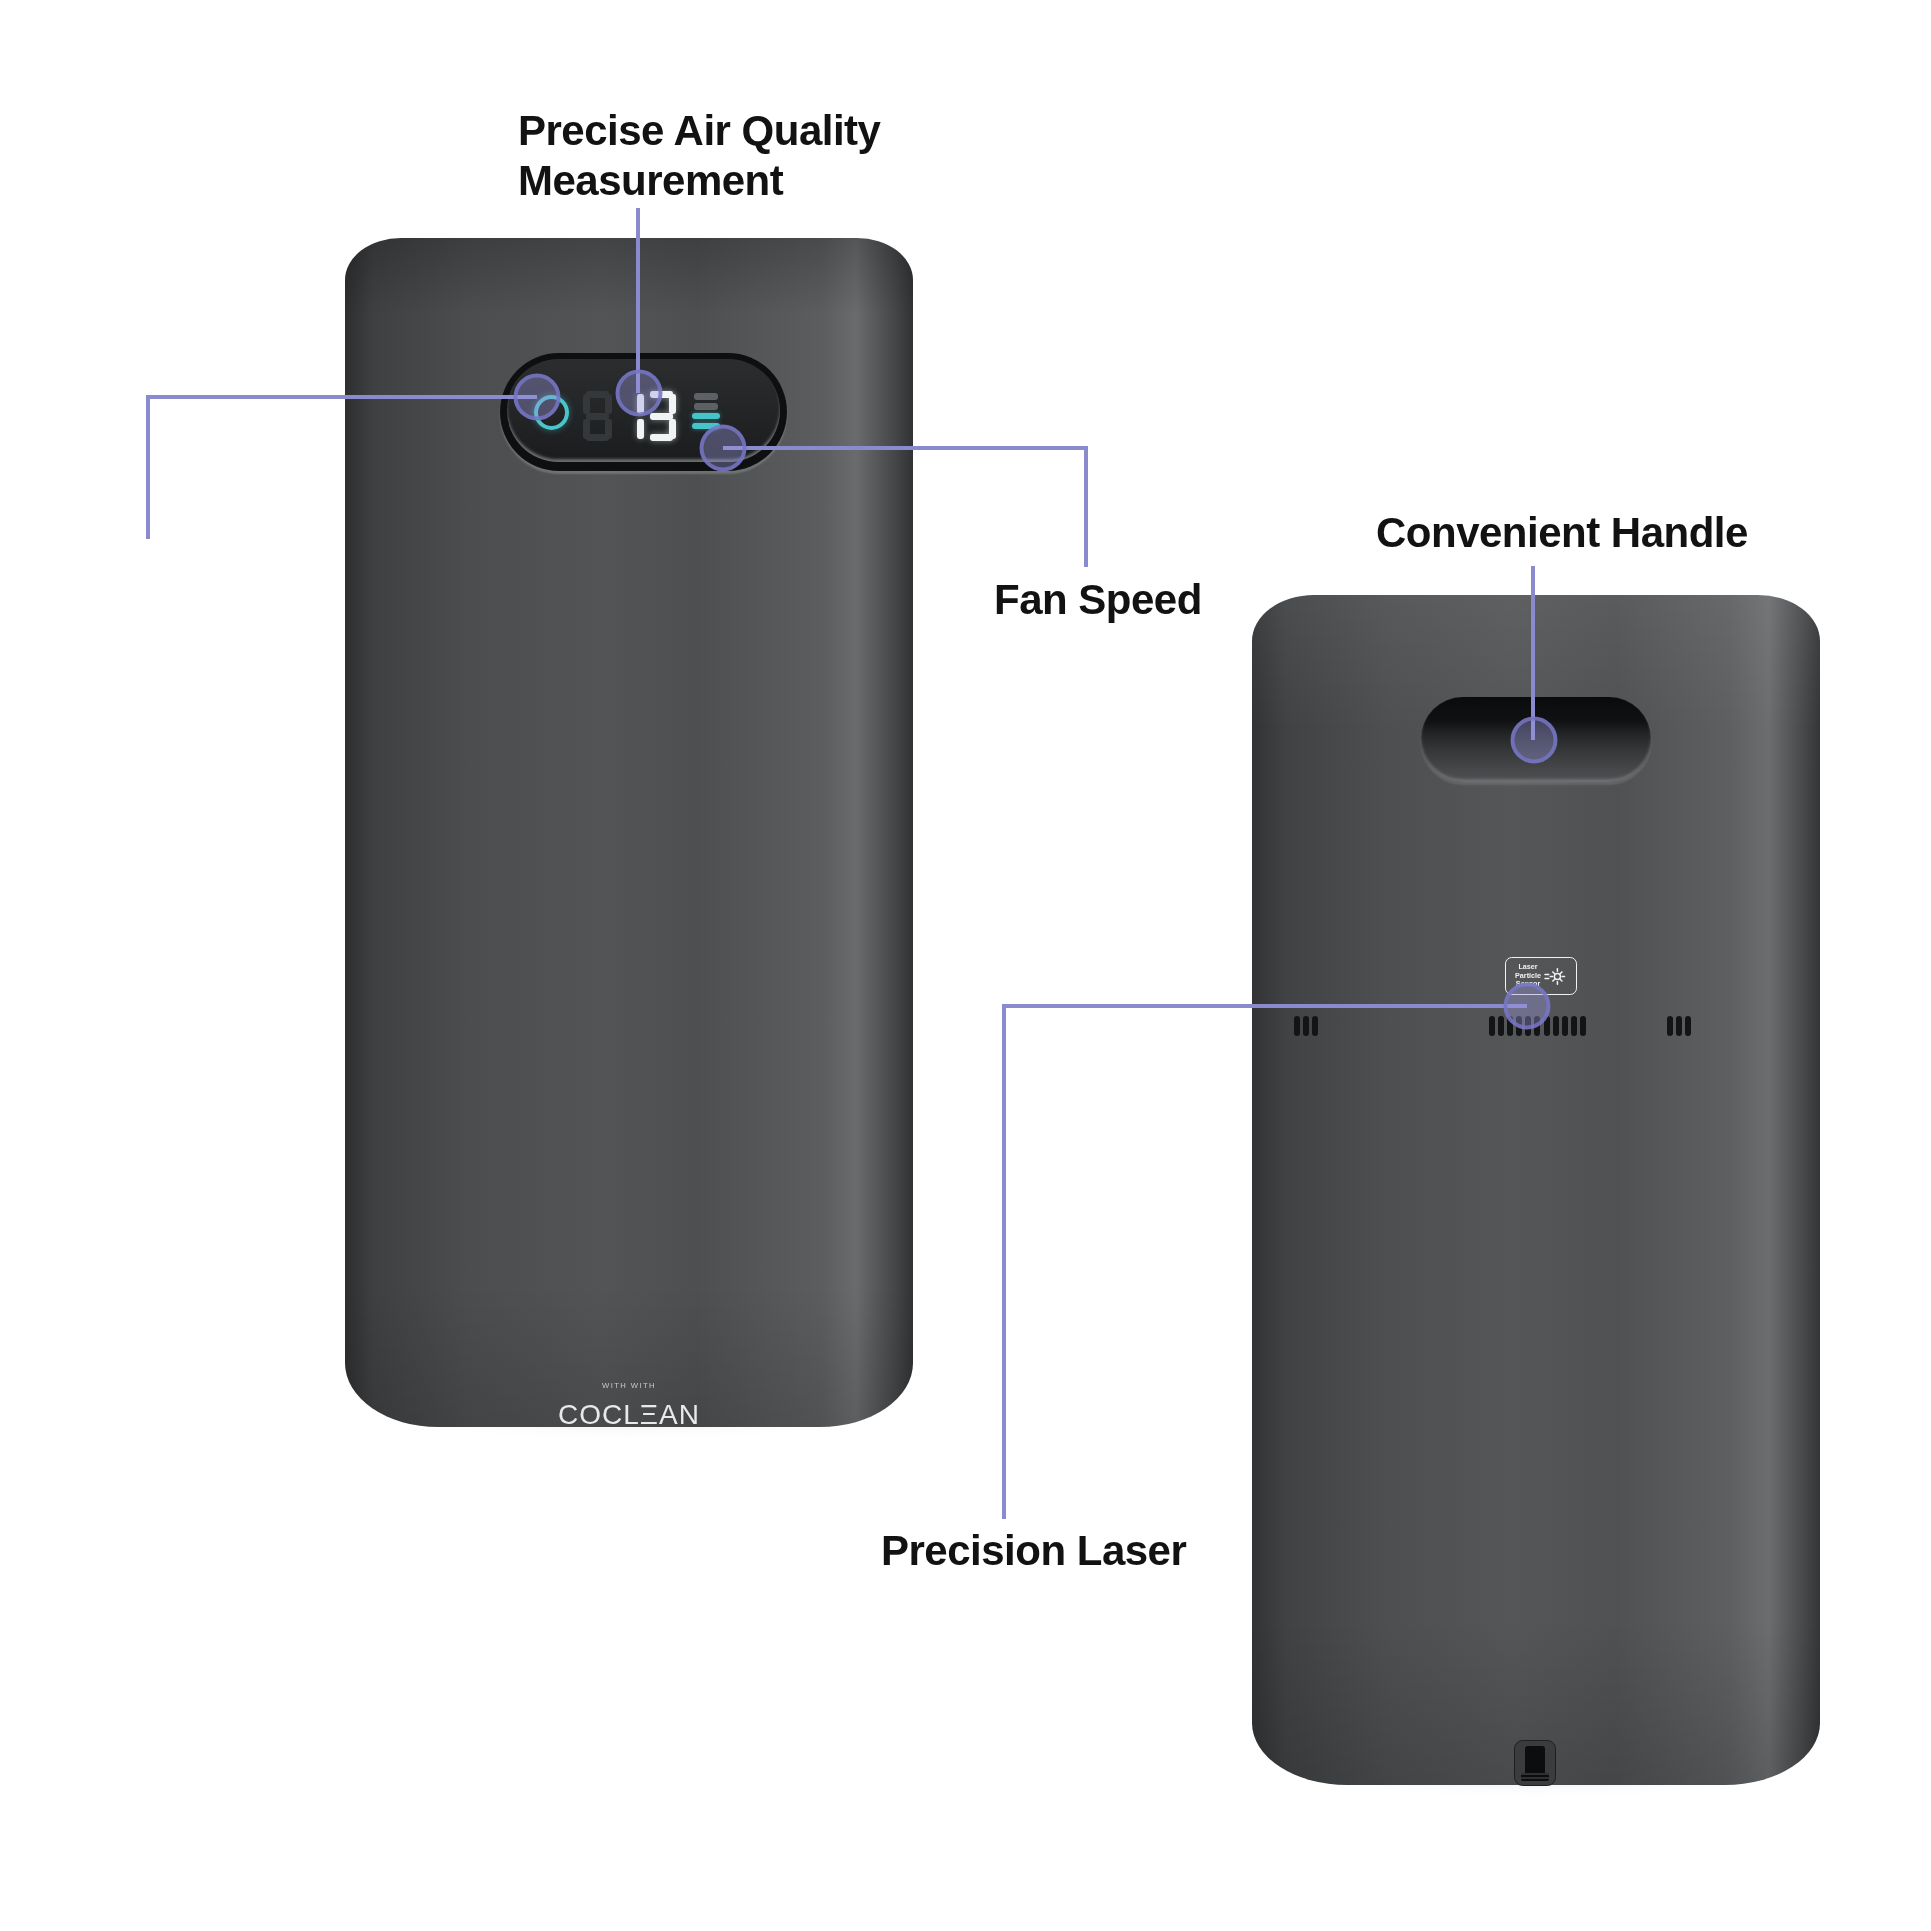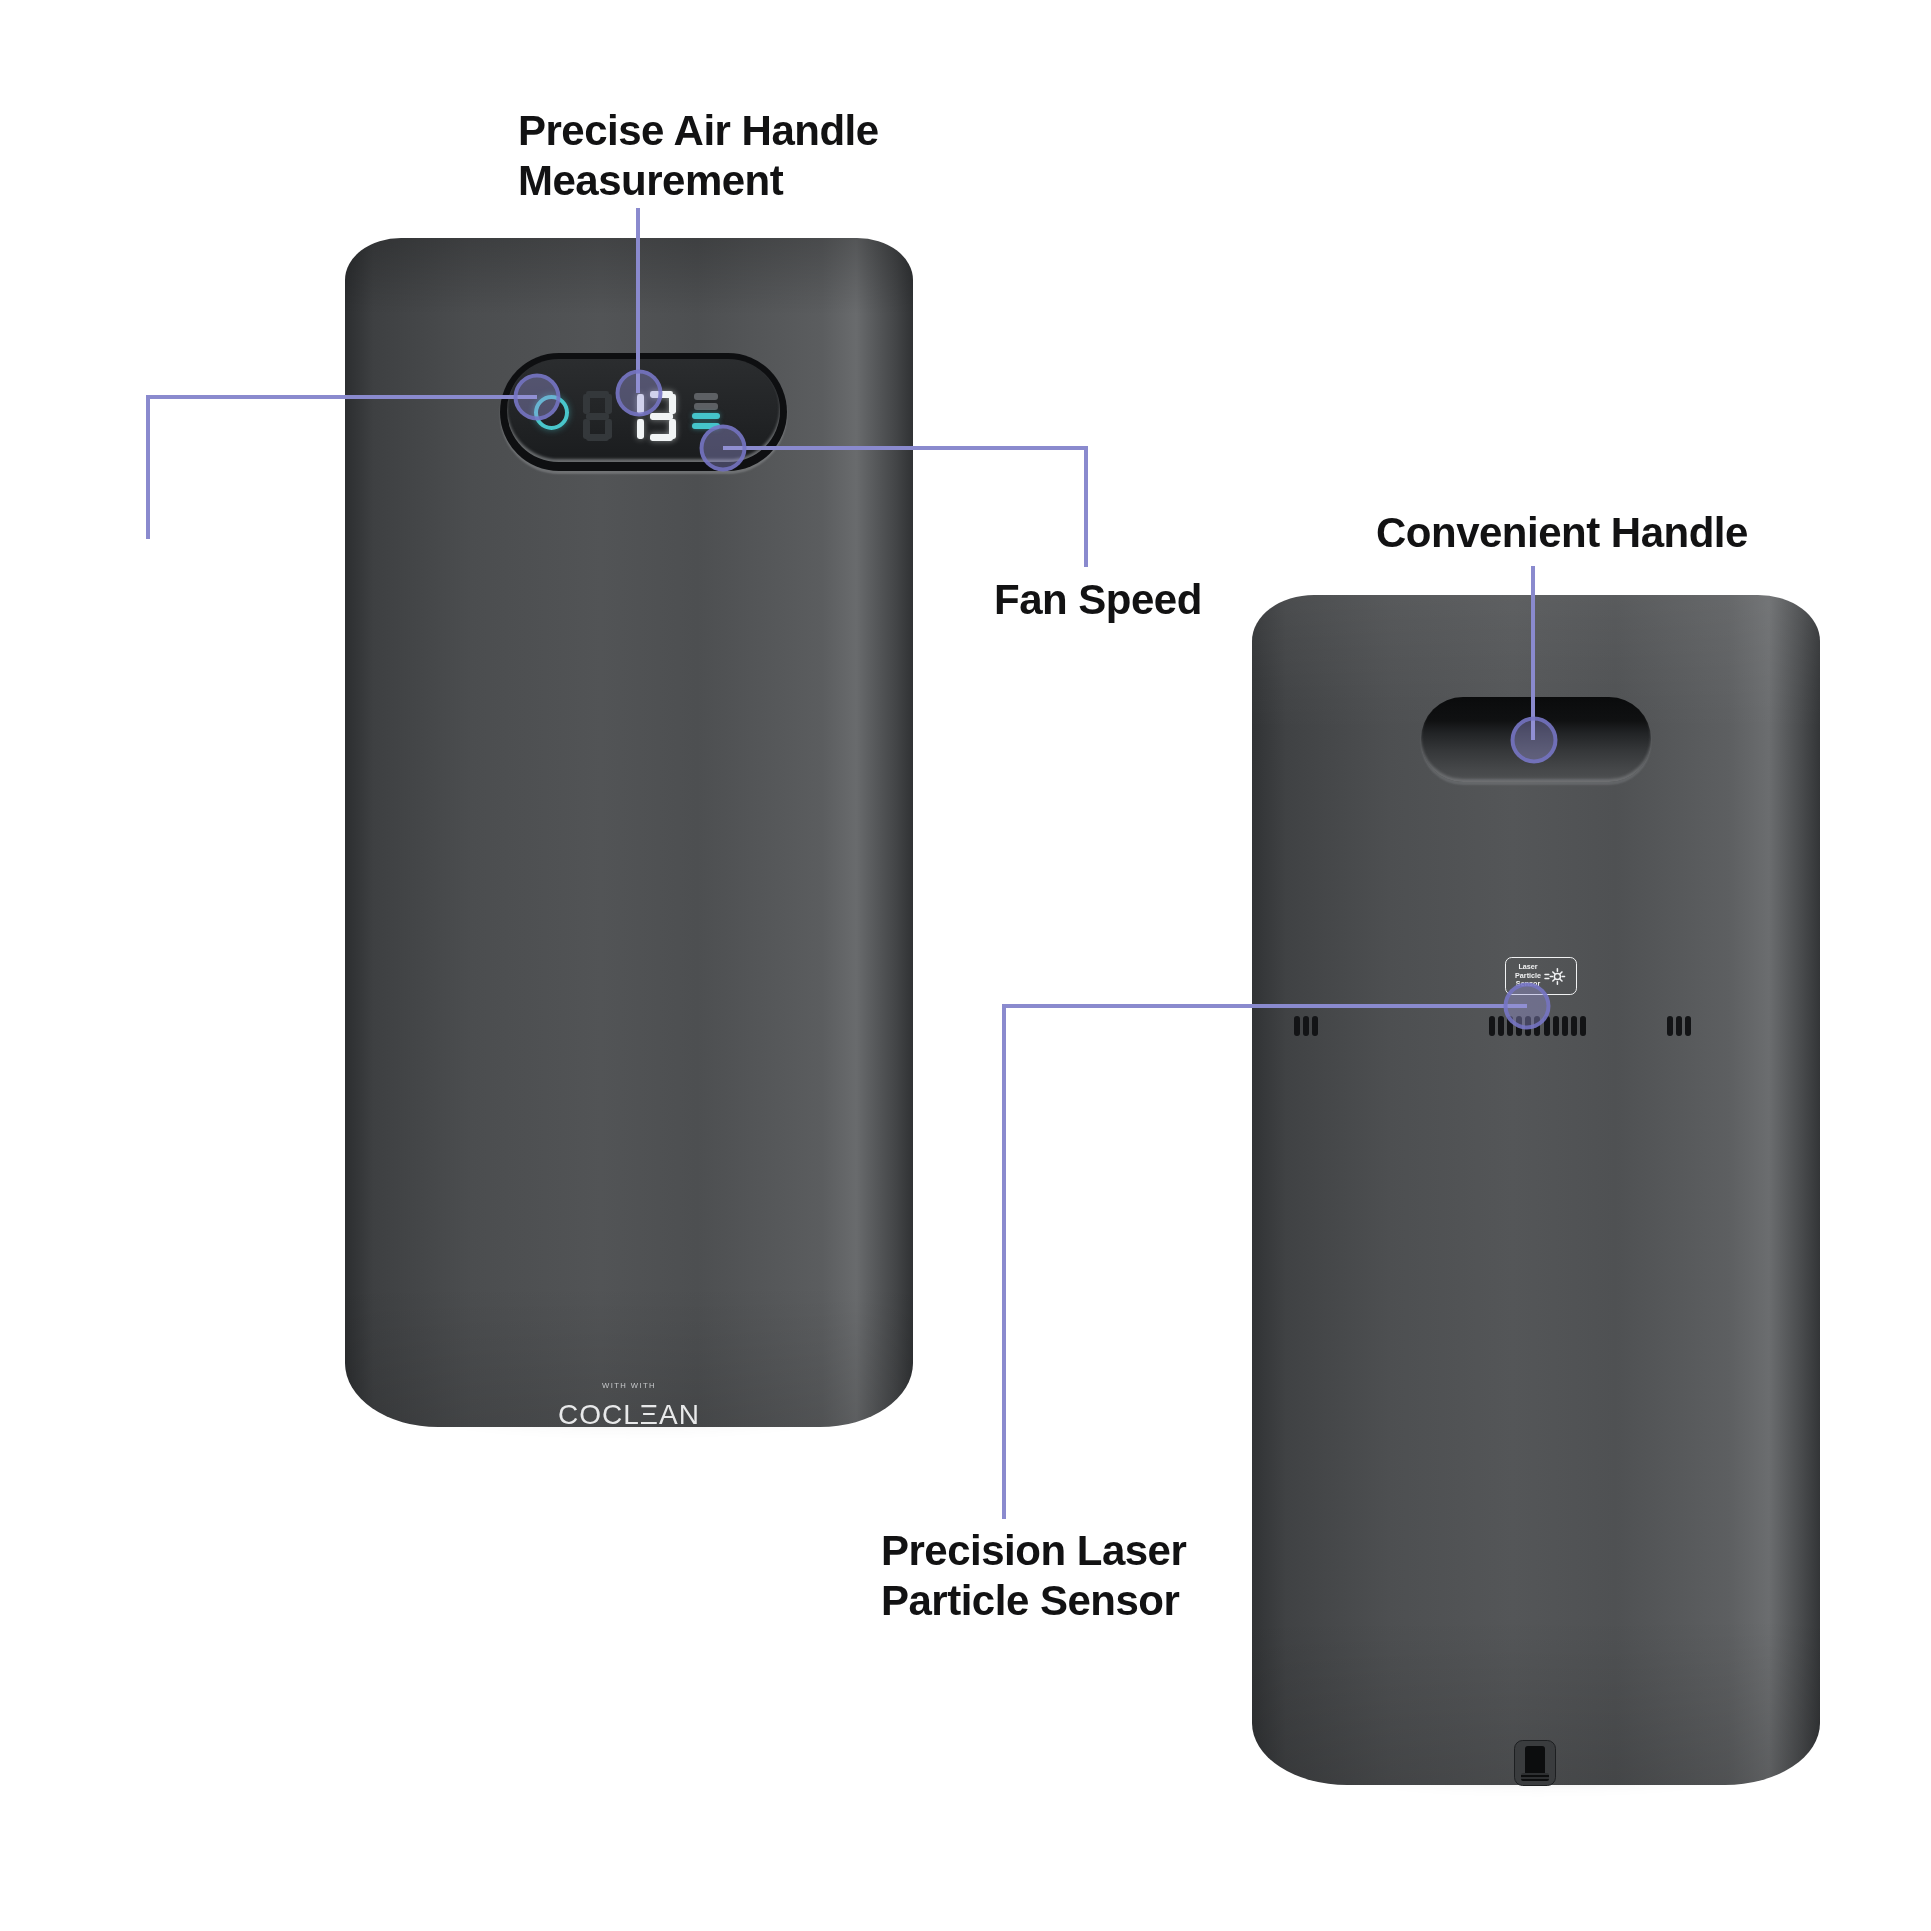"Precise Air Handle" div { text: Handle -> Quality }
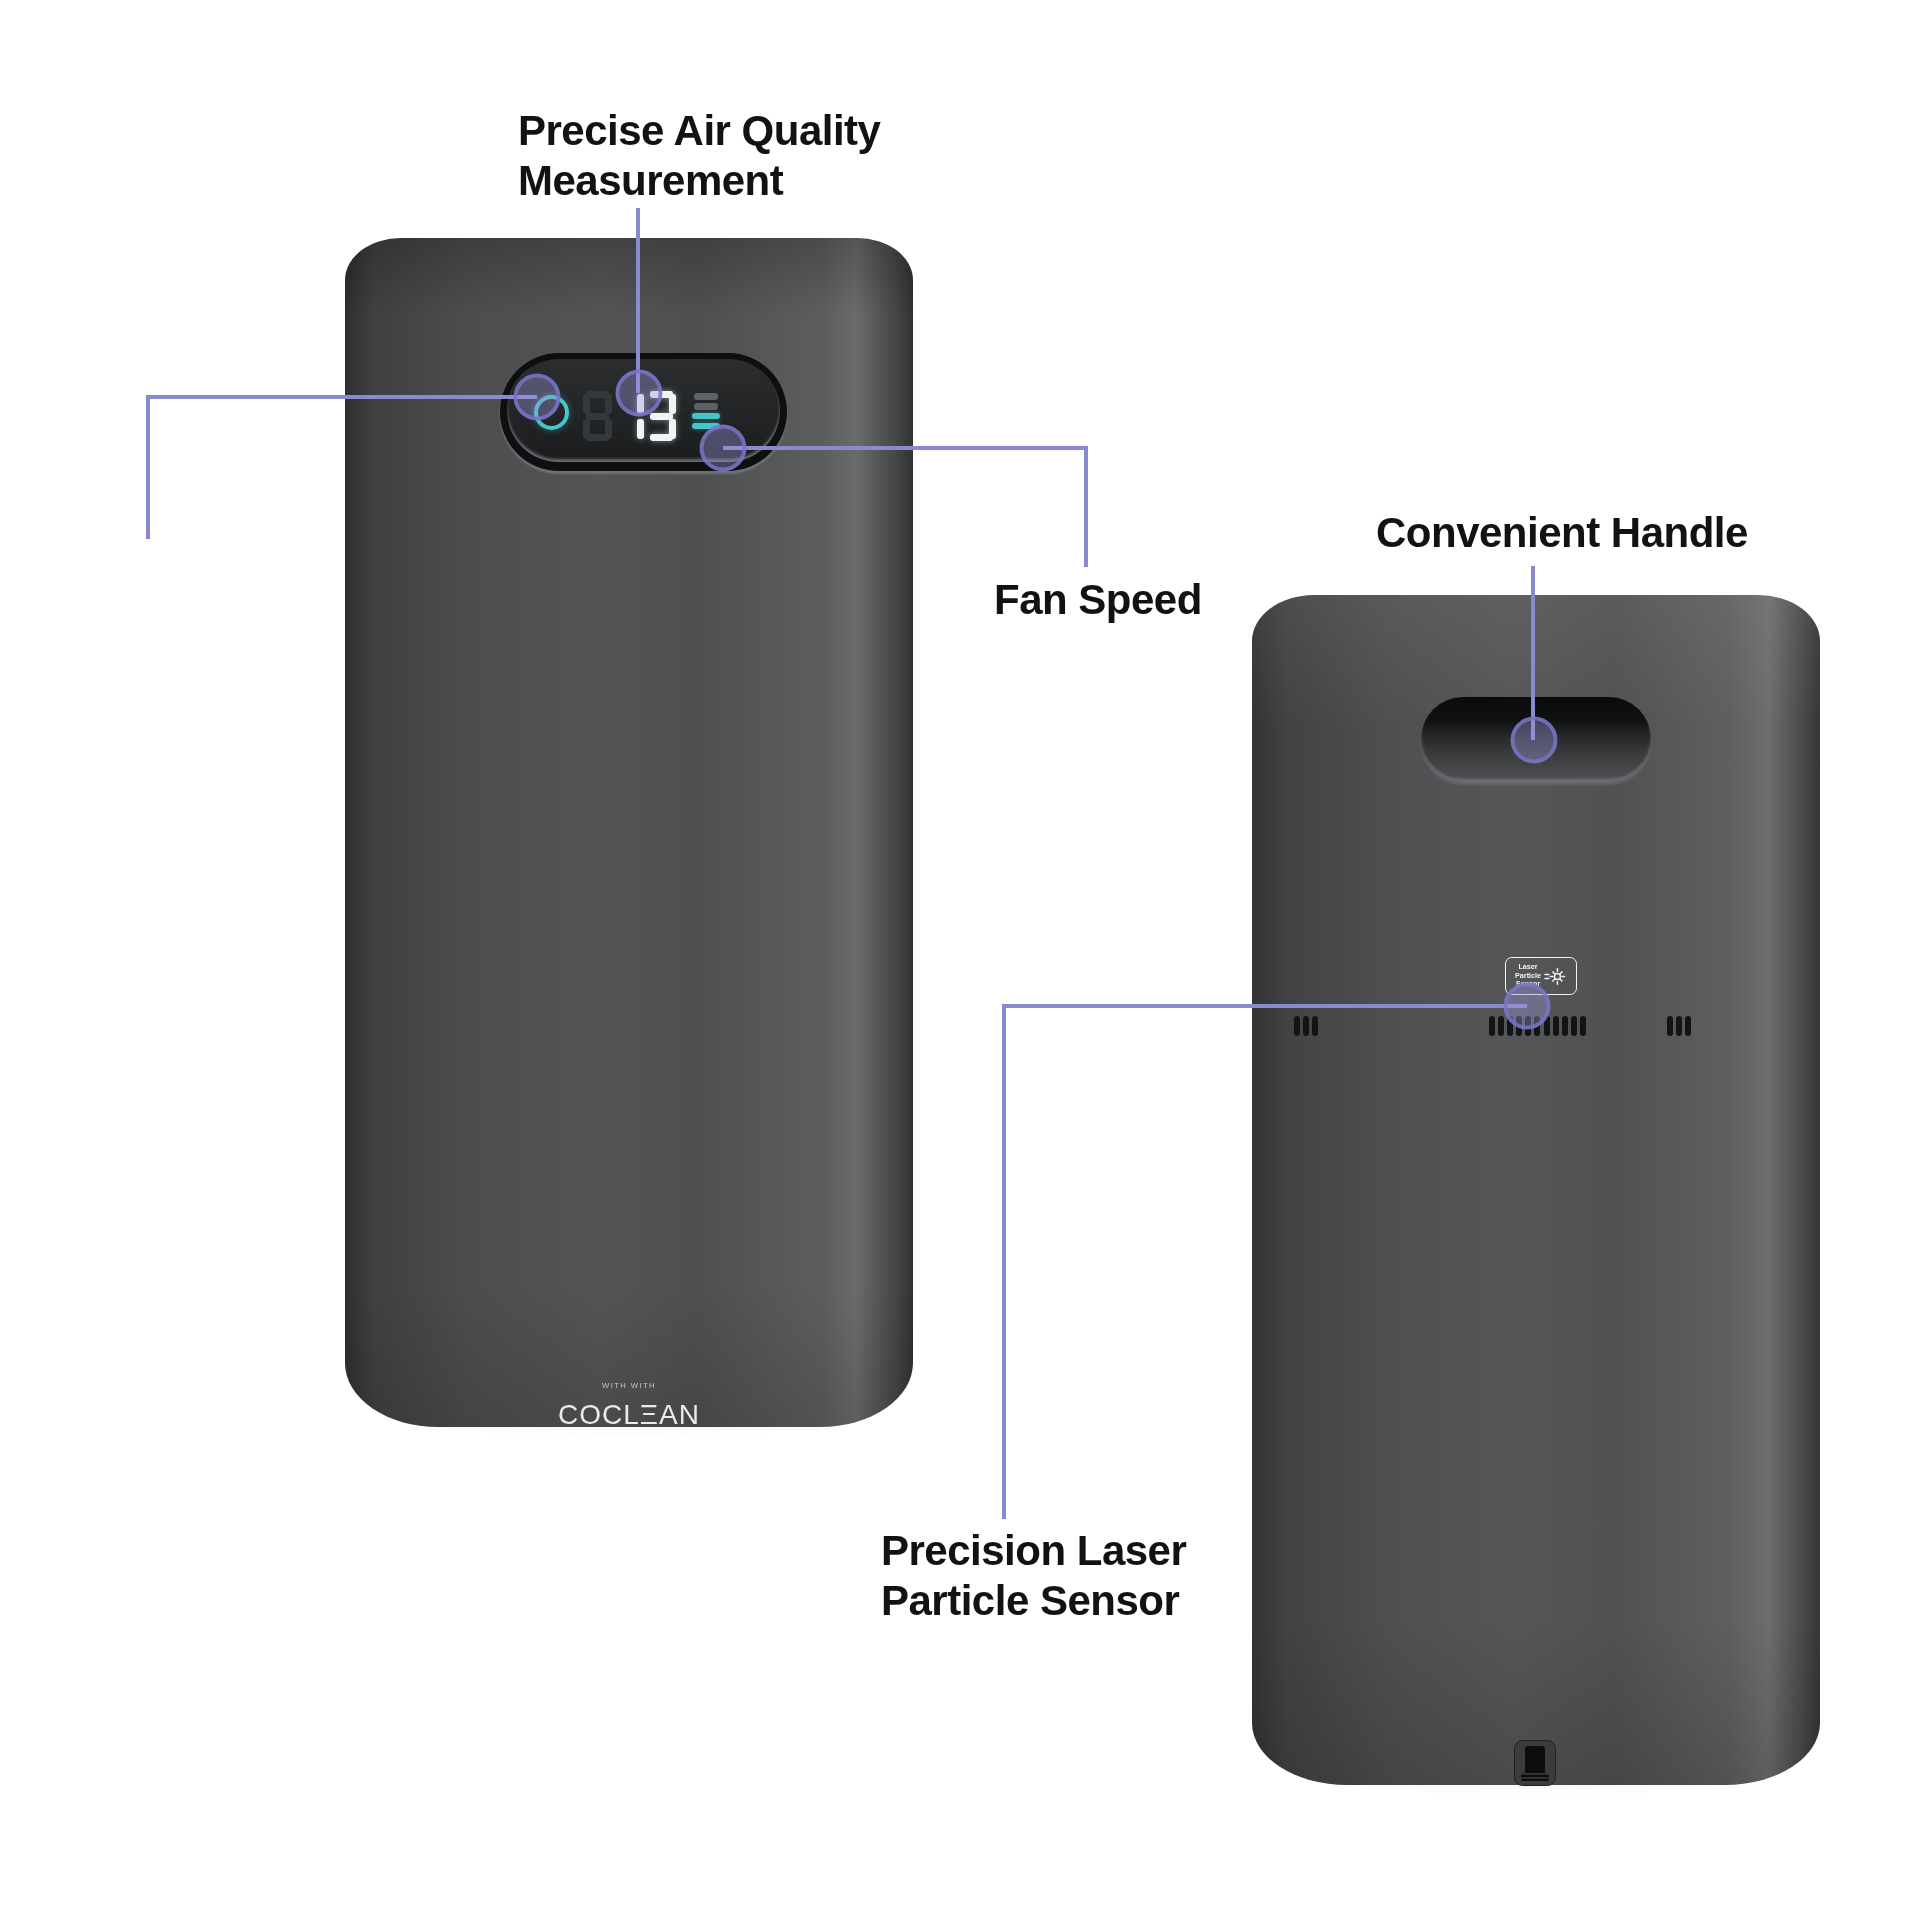"Particle Sensor" div { html: <div>Particle Sensor</div> -> none }
